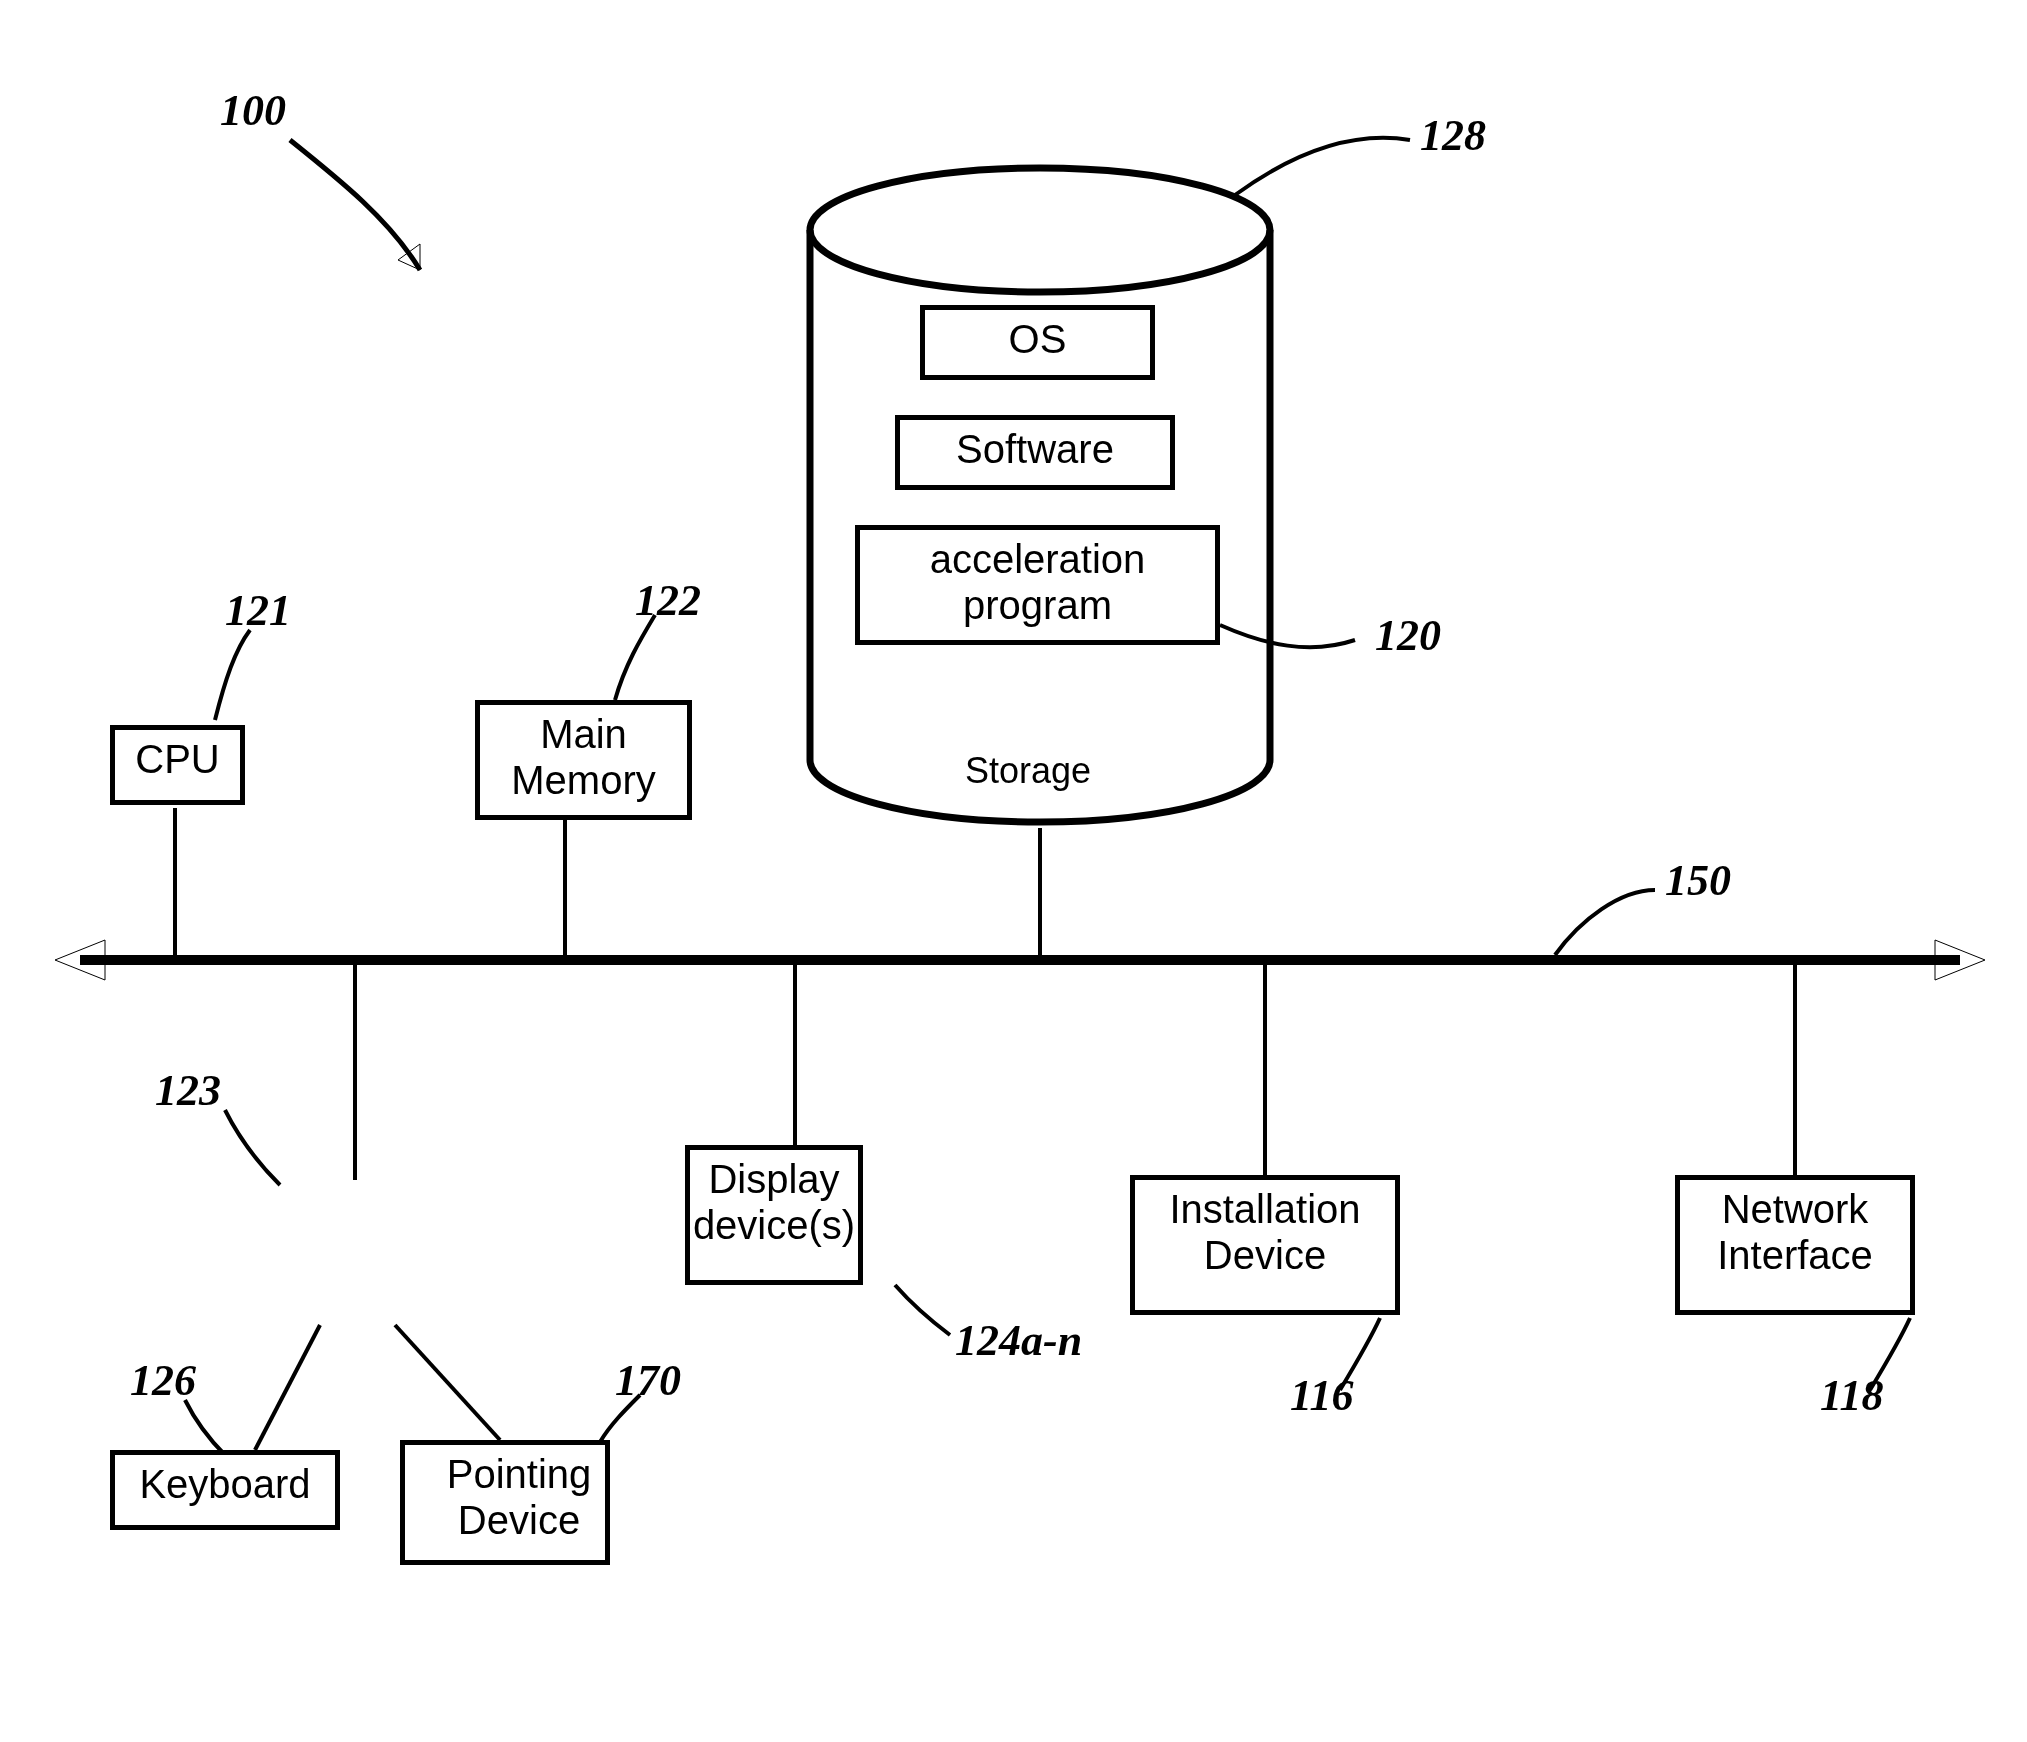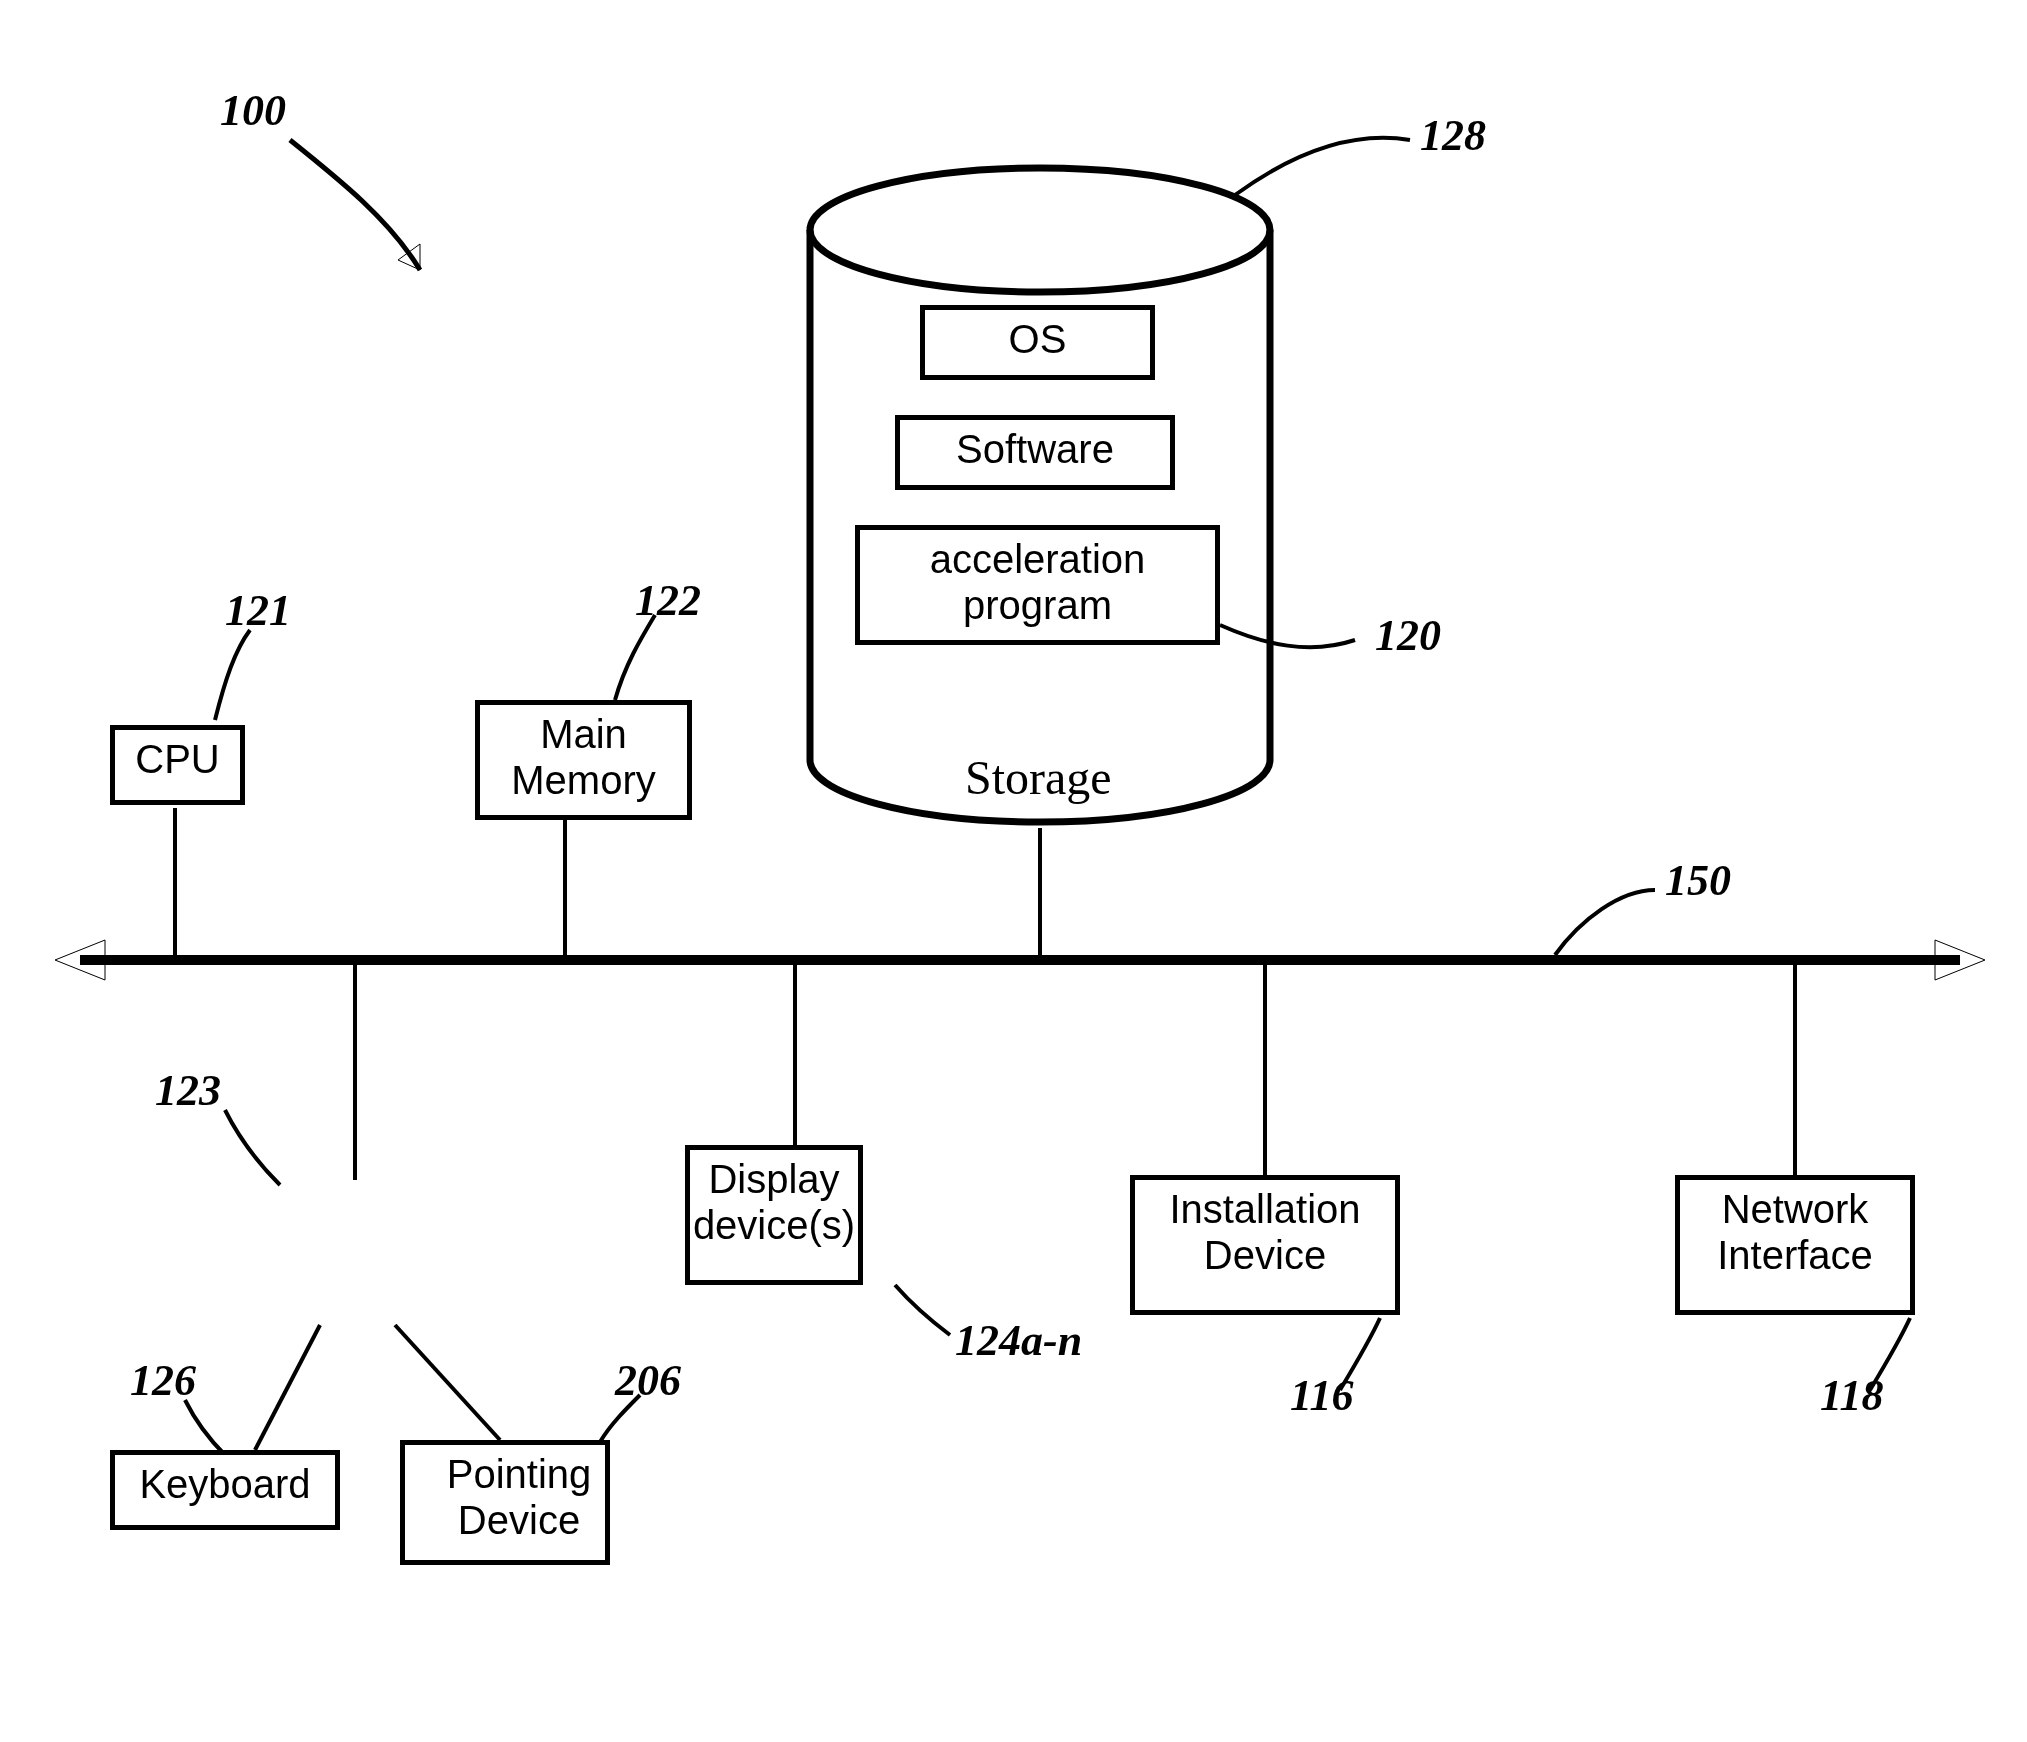"Storage" .label-plain { font-family: Liberation Serif, serif -> none; font-size: 48px -> 36px }
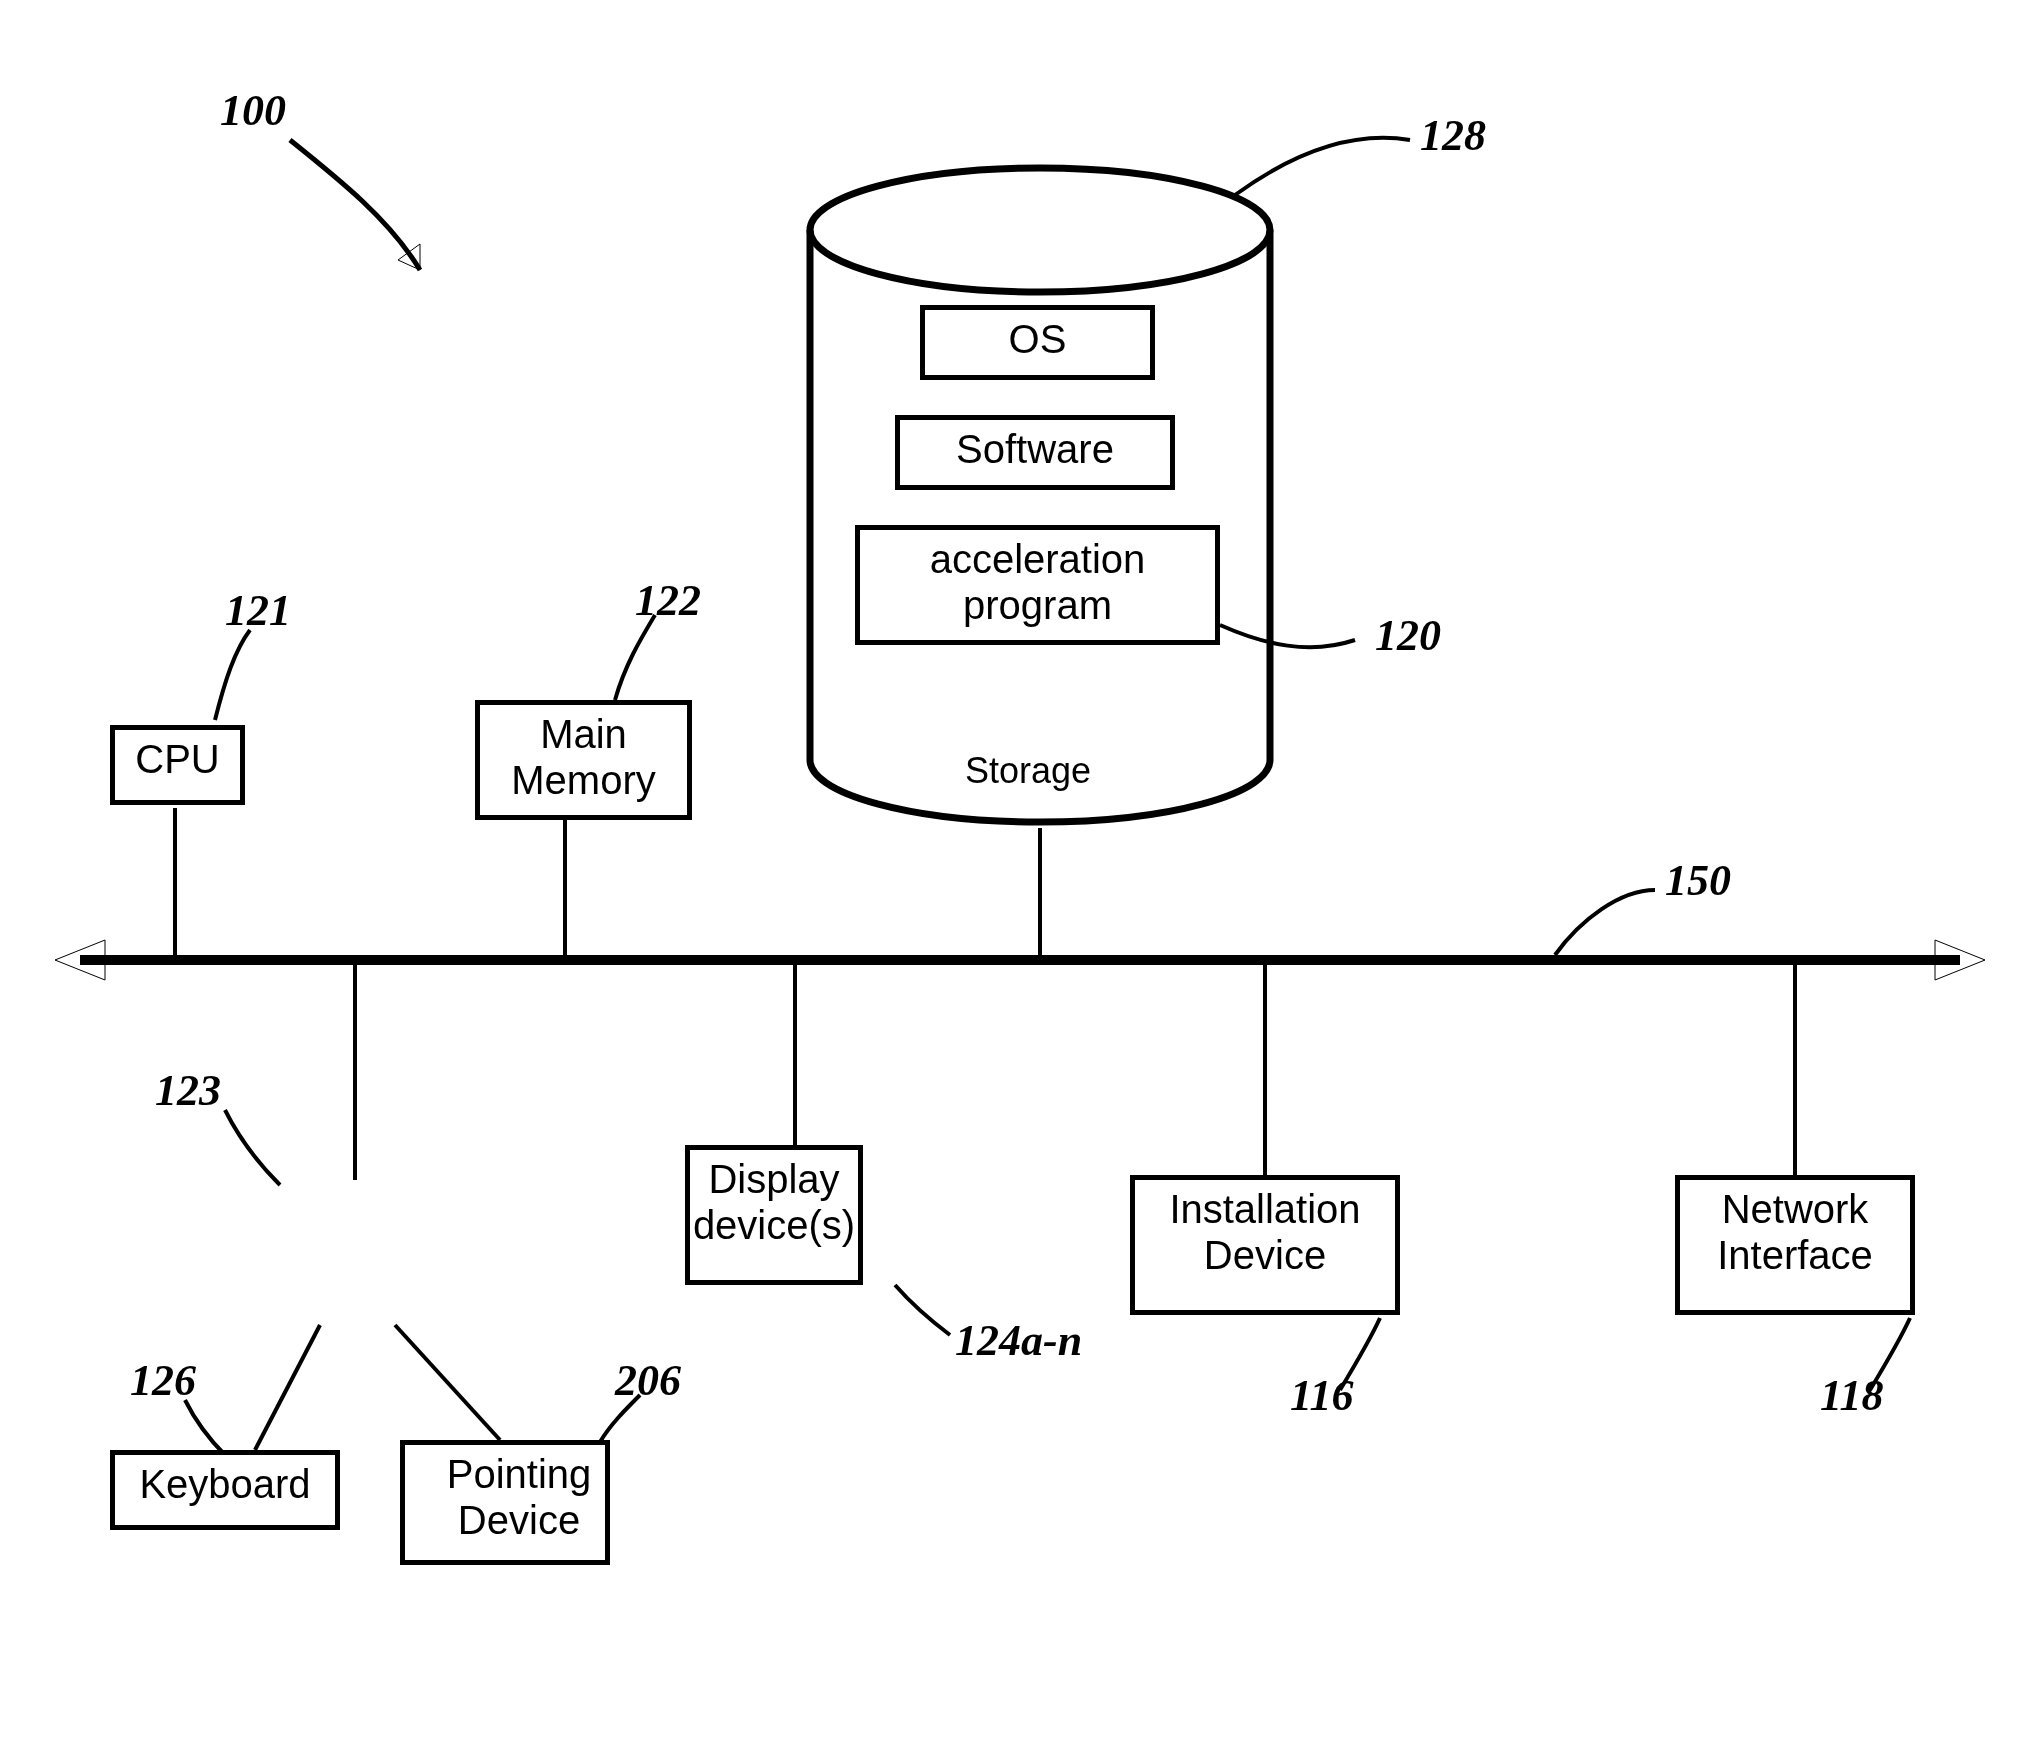"206" div.ref { text: 206 -> 170 }
